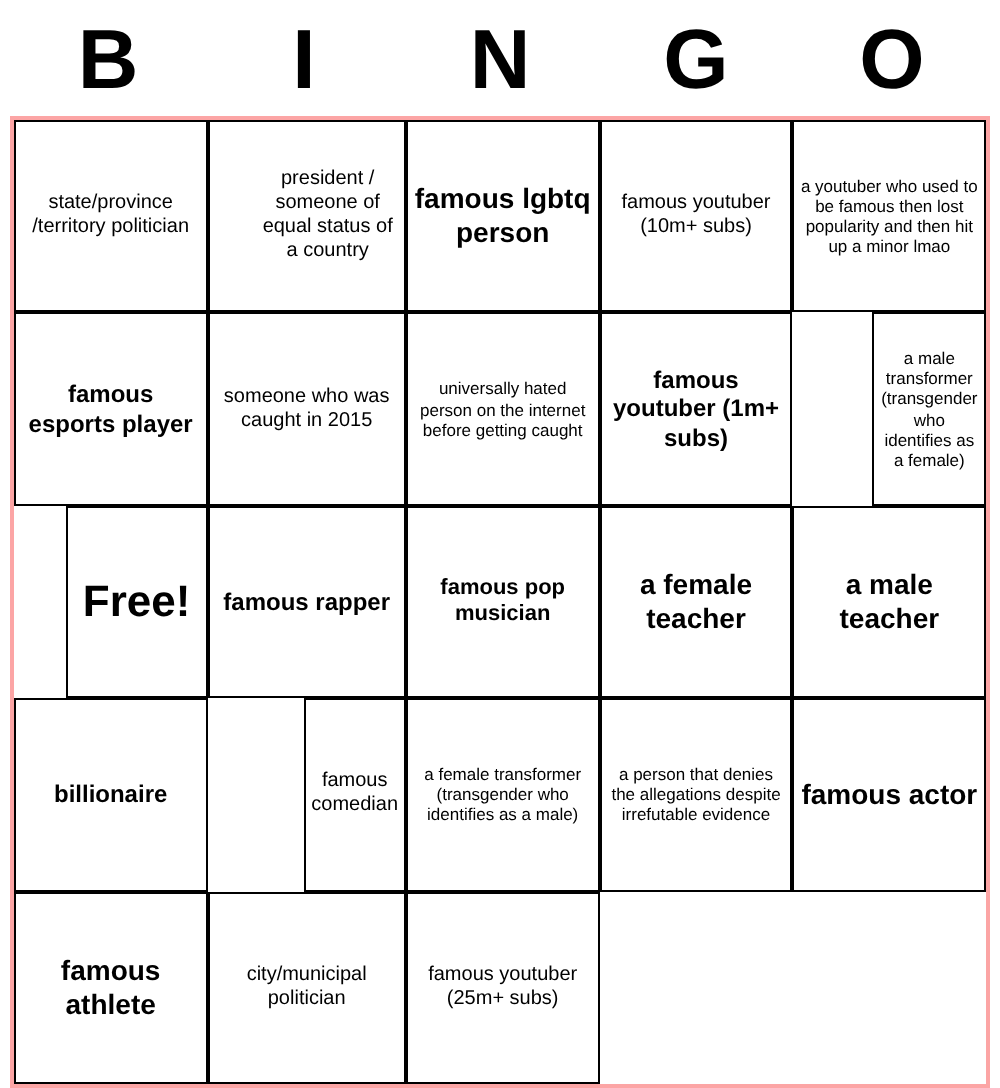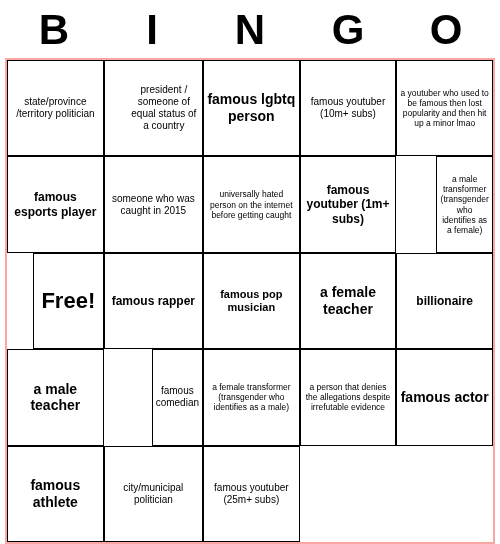"billionaire" div.bingo-cell { order: before "a male teacher" -> after "a male teacher" }
